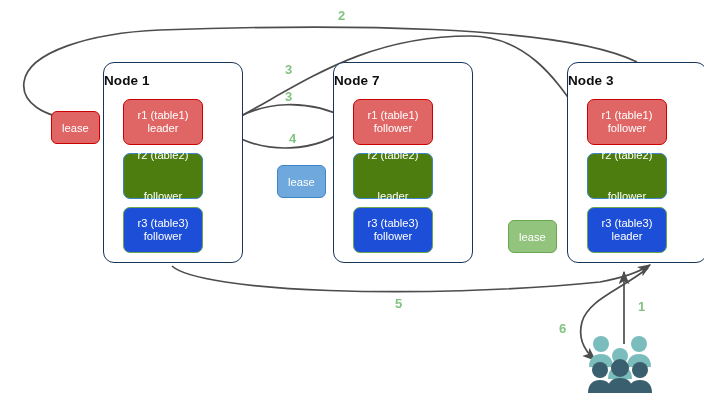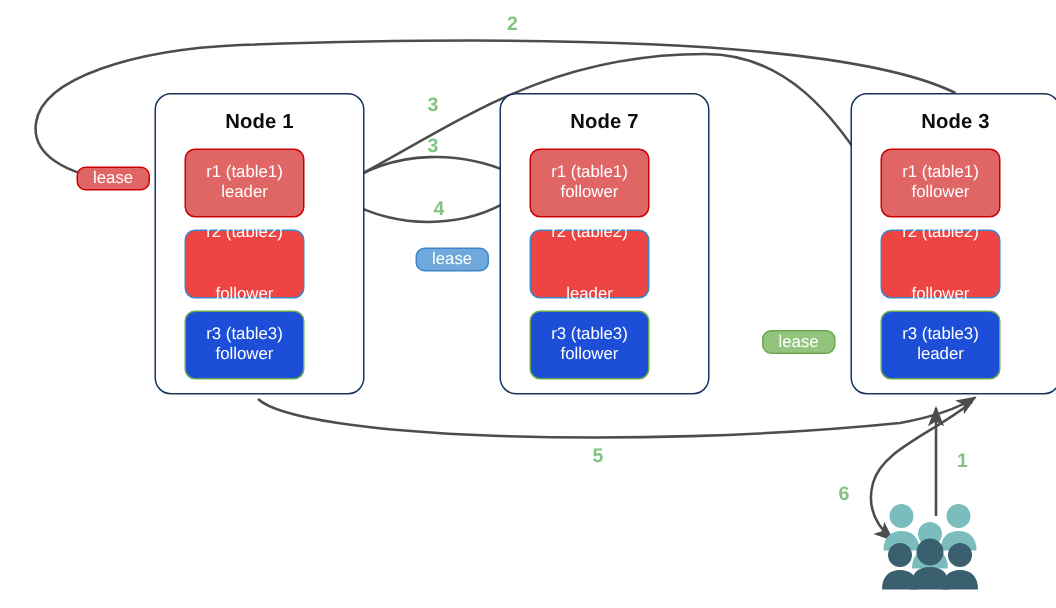"Node 1" .node-title { text-align: center -> none }
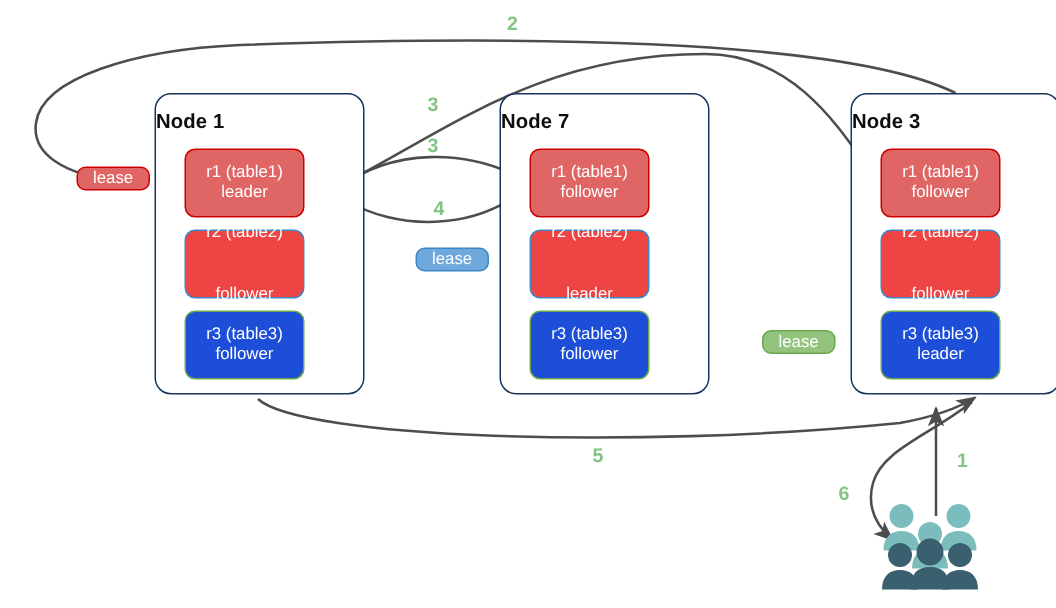"lease" .lease { height: 16px -> 33px }
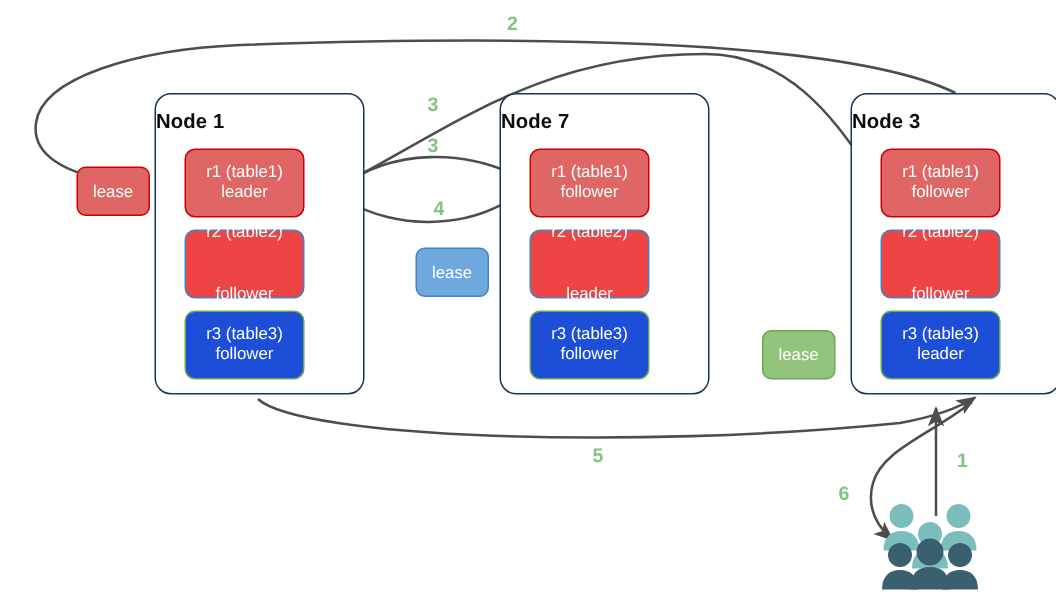"r2 (table2)" .rep-blue { background: #ef4444 -> #4d7c0f }
